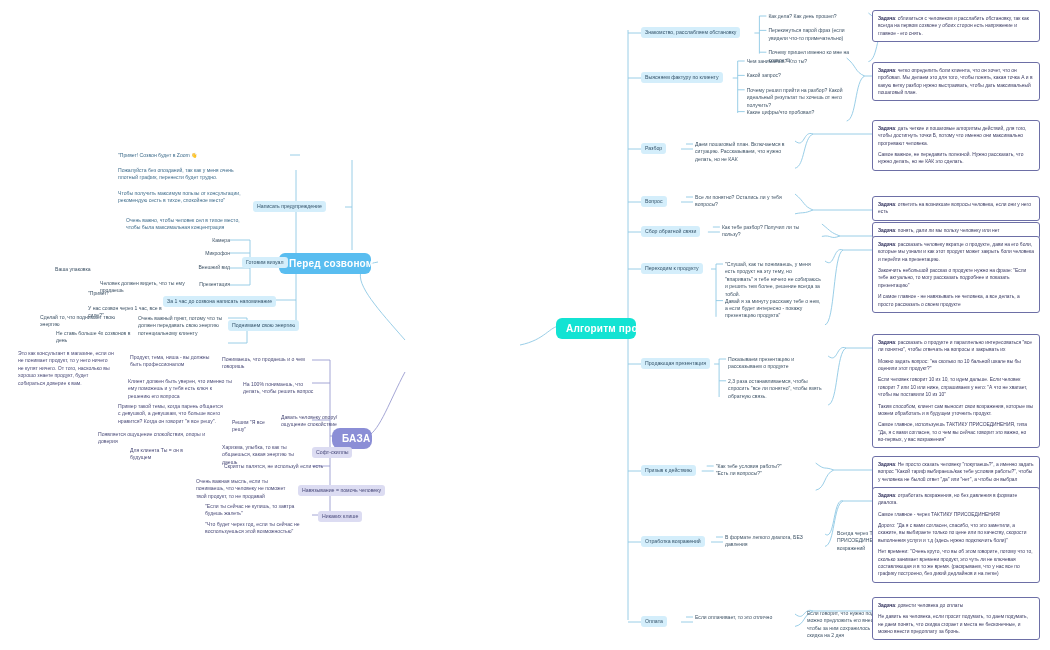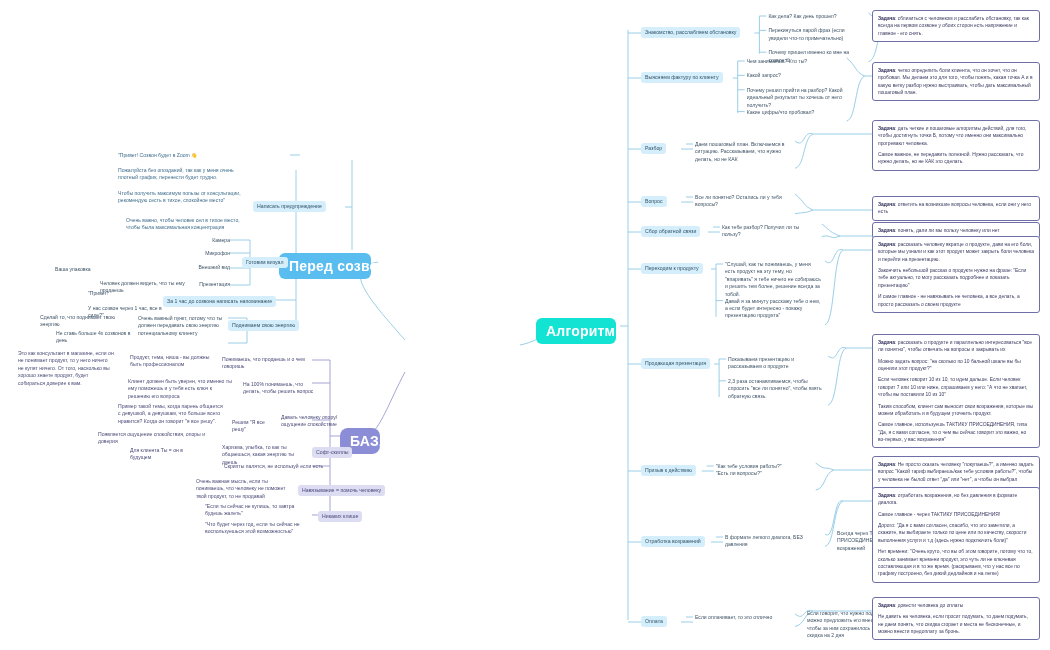"Перед созвоном" .pill { font-size: 14px -> 10px }
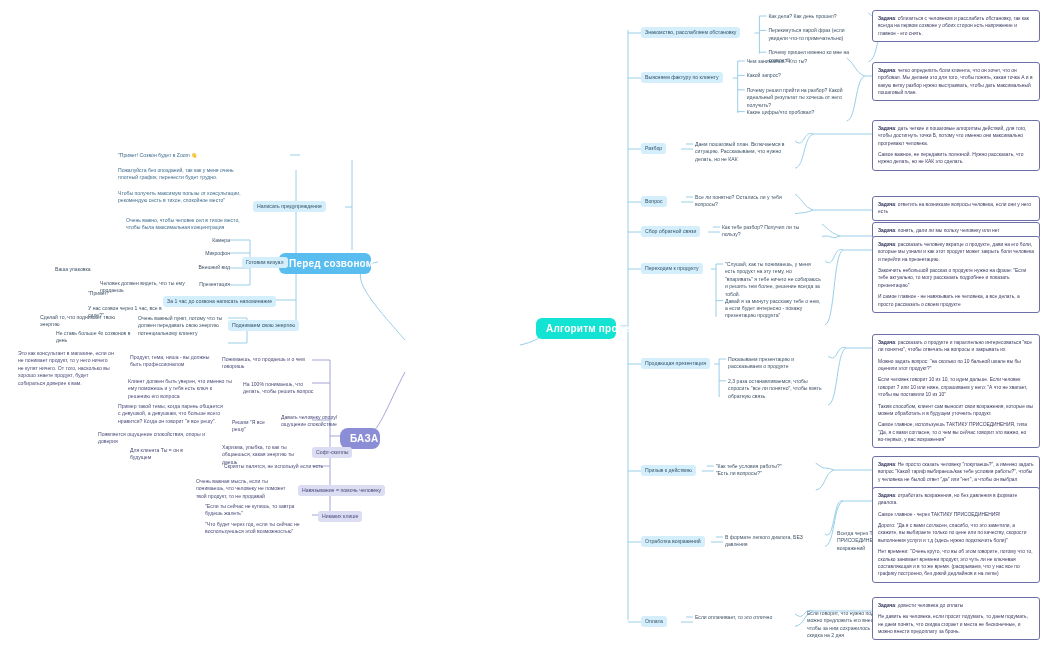"Алгоритм проведения" div.node { left: 536px -> 556px }
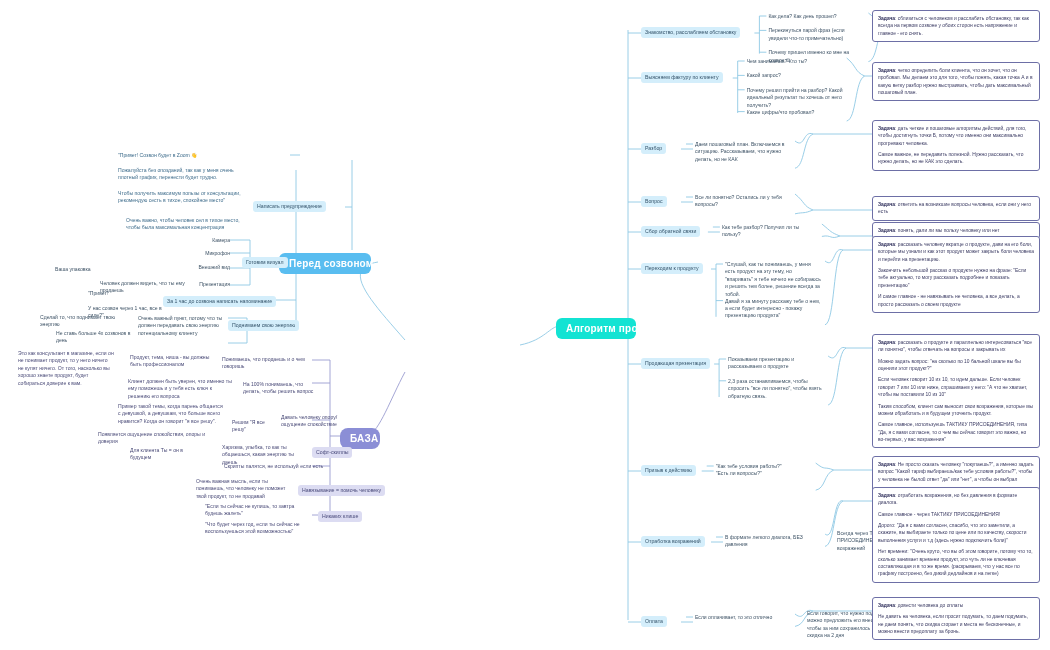"БАЗА" div.node { left: 340px -> 332px }
